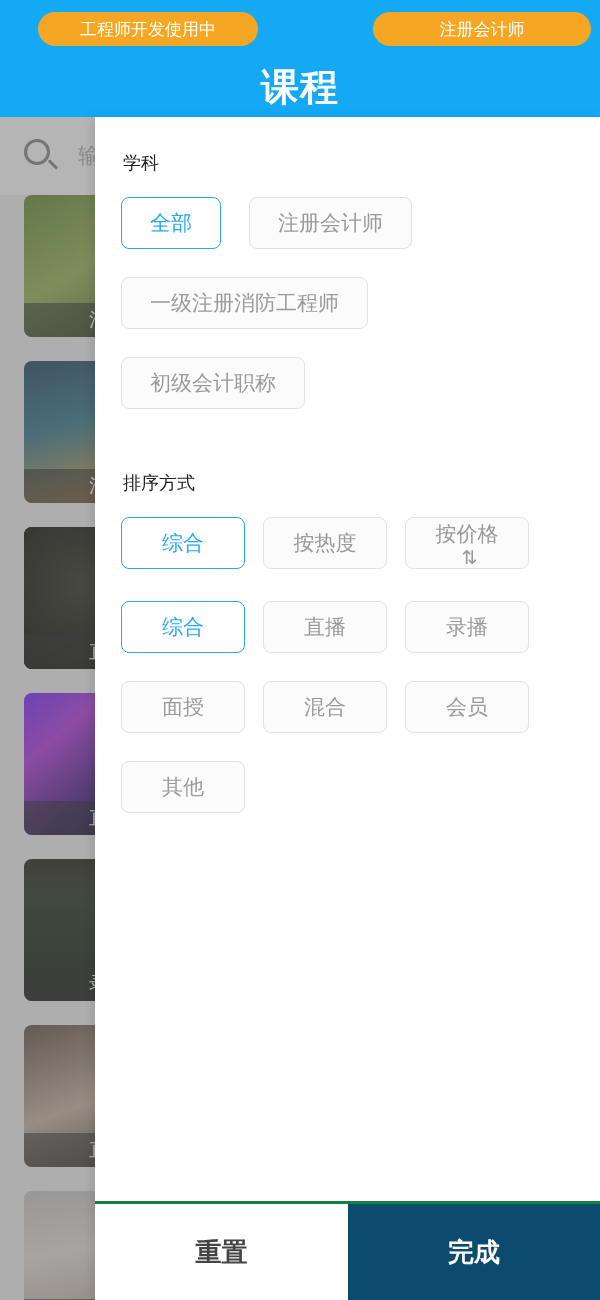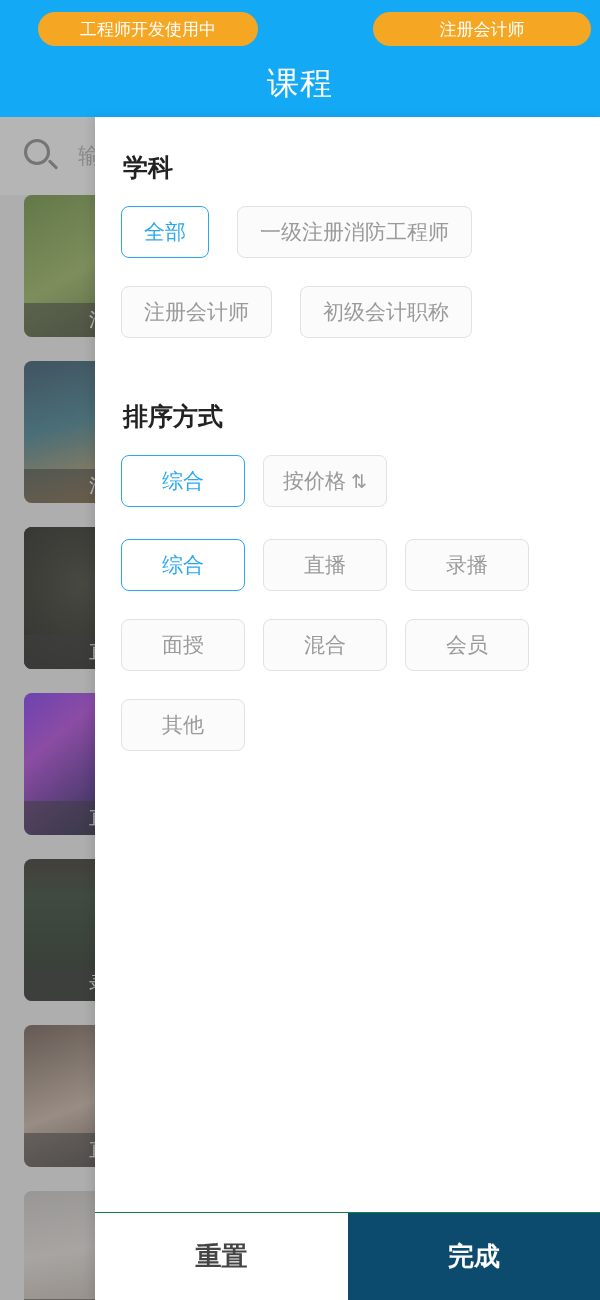"课程" .header-title { font-size: 32px -> 38px; font-weight: none -> bold }
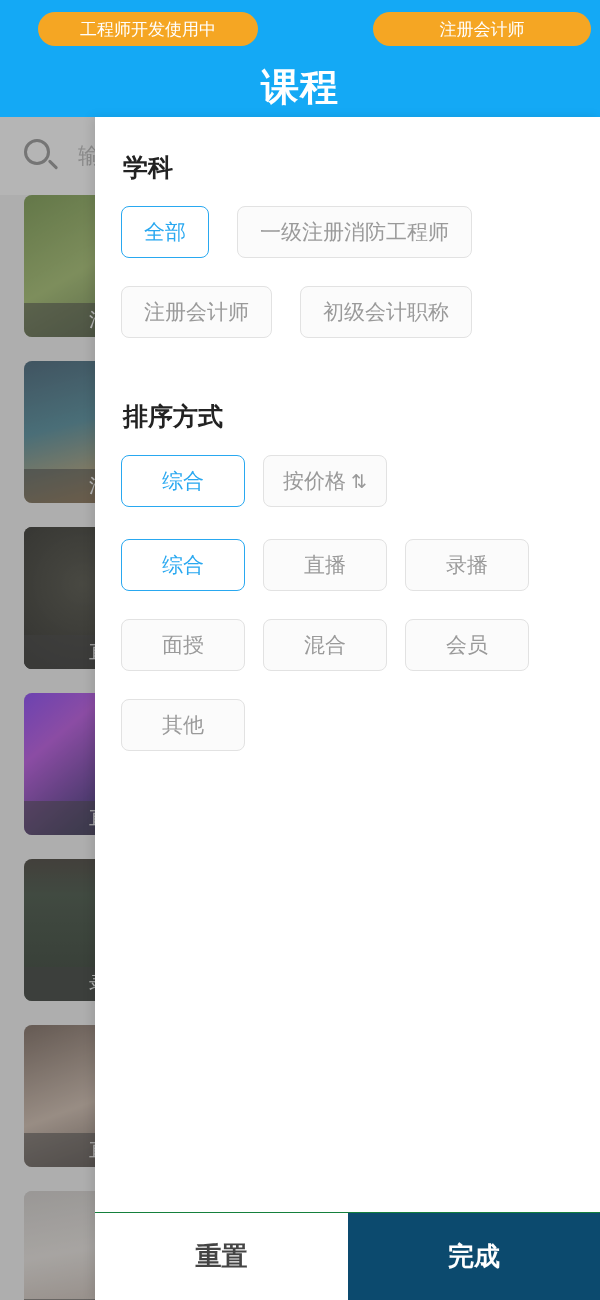"学科" .section-title { font-size: 25px -> 18px; font-weight: bold -> normal }
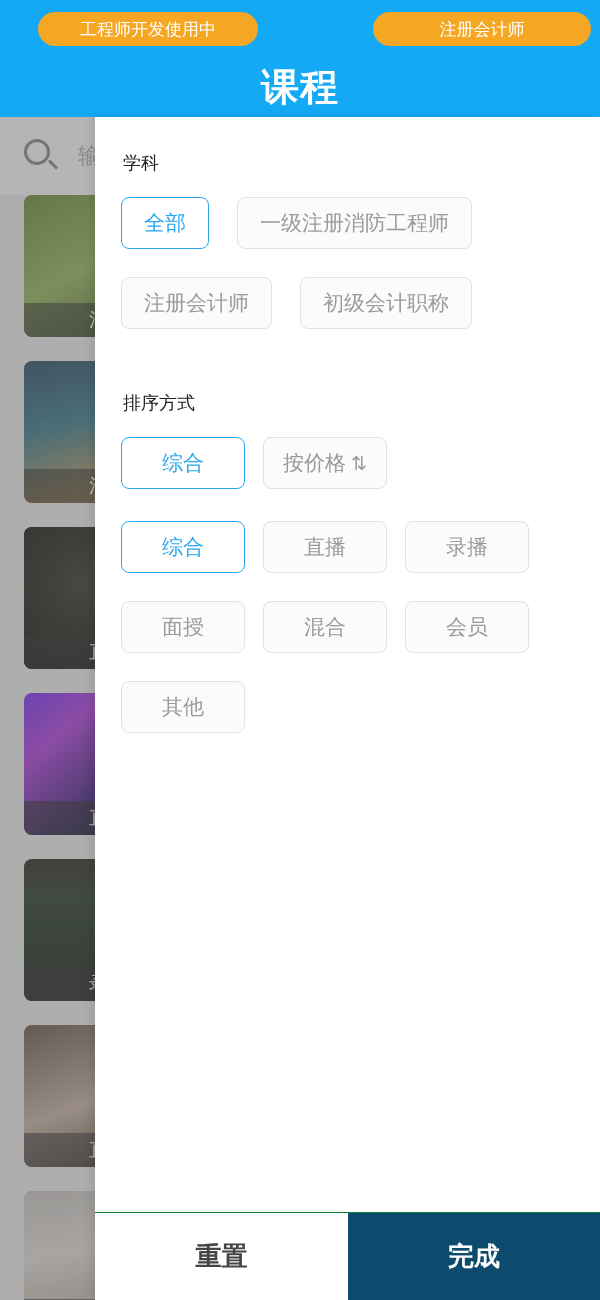"全部" .chip { padding: 0 22px -> 0 28px }
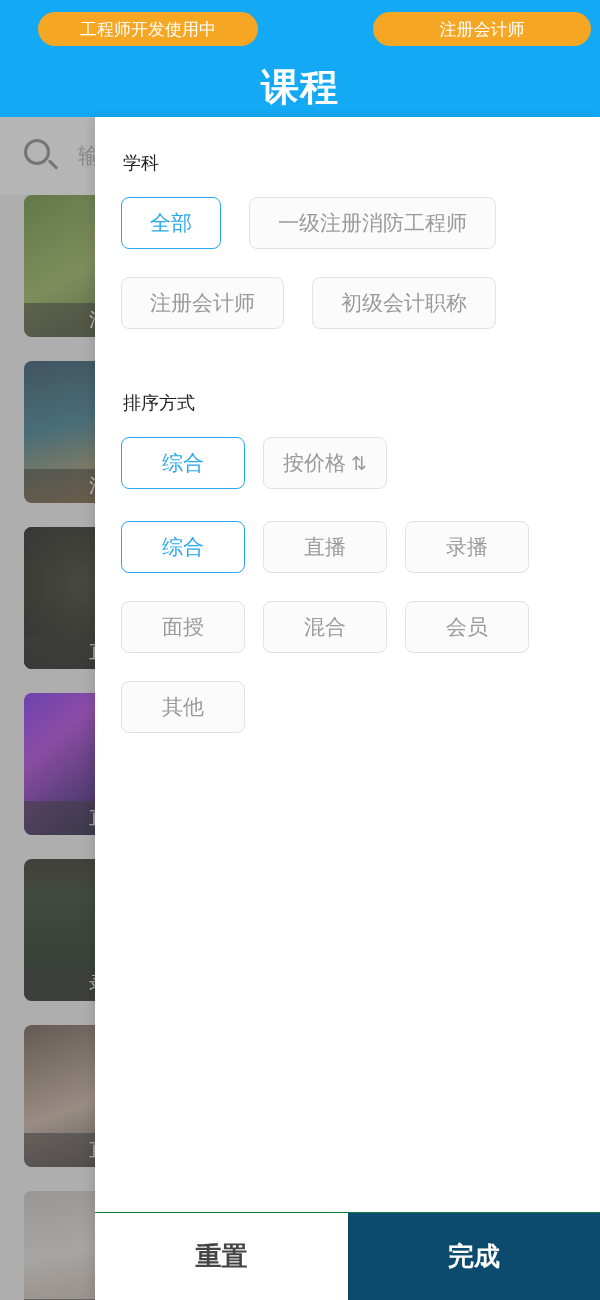"一级注册消防工程师" div.chip { order: before "注册会计师" -> after "注册会计师" }
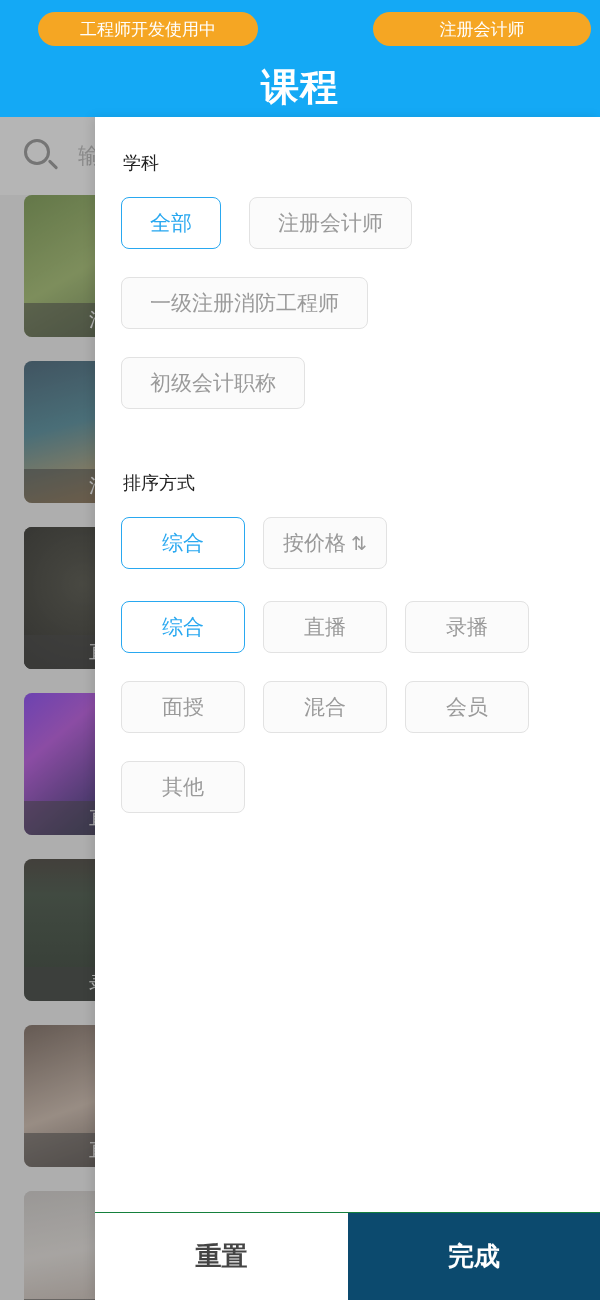"按热度" div.chip { html: none -> <div> <span>按热度</span> </div> }
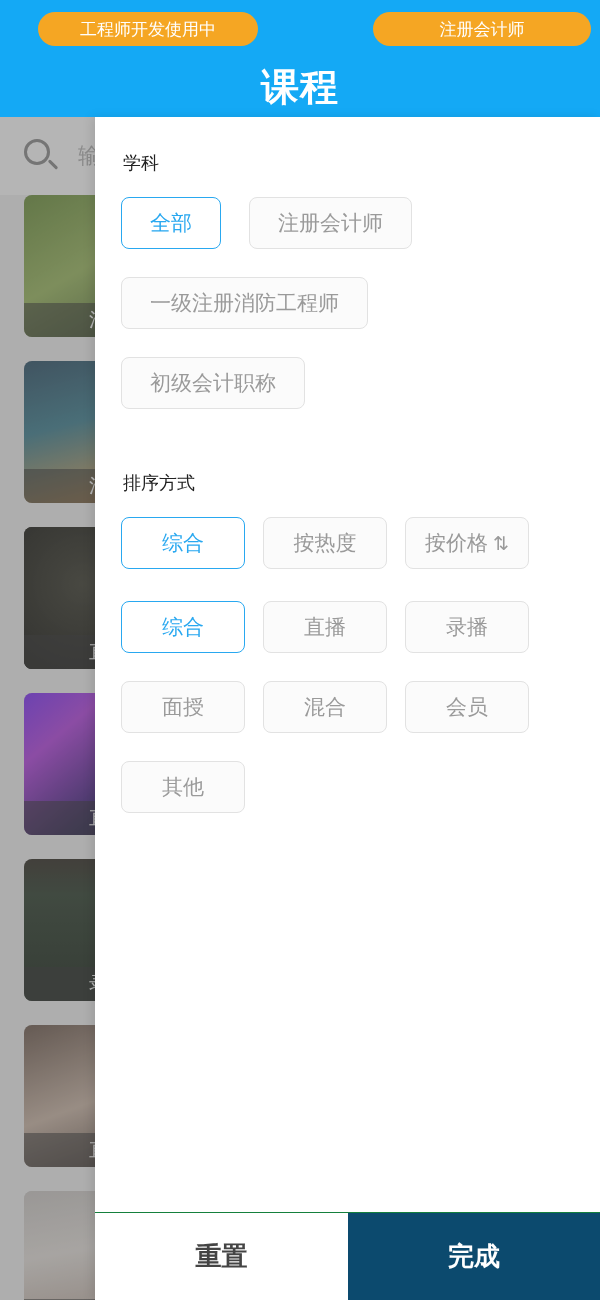"按价格" .chips.grid3 .chip:nth-child(3n) { flex-direction: none -> column }
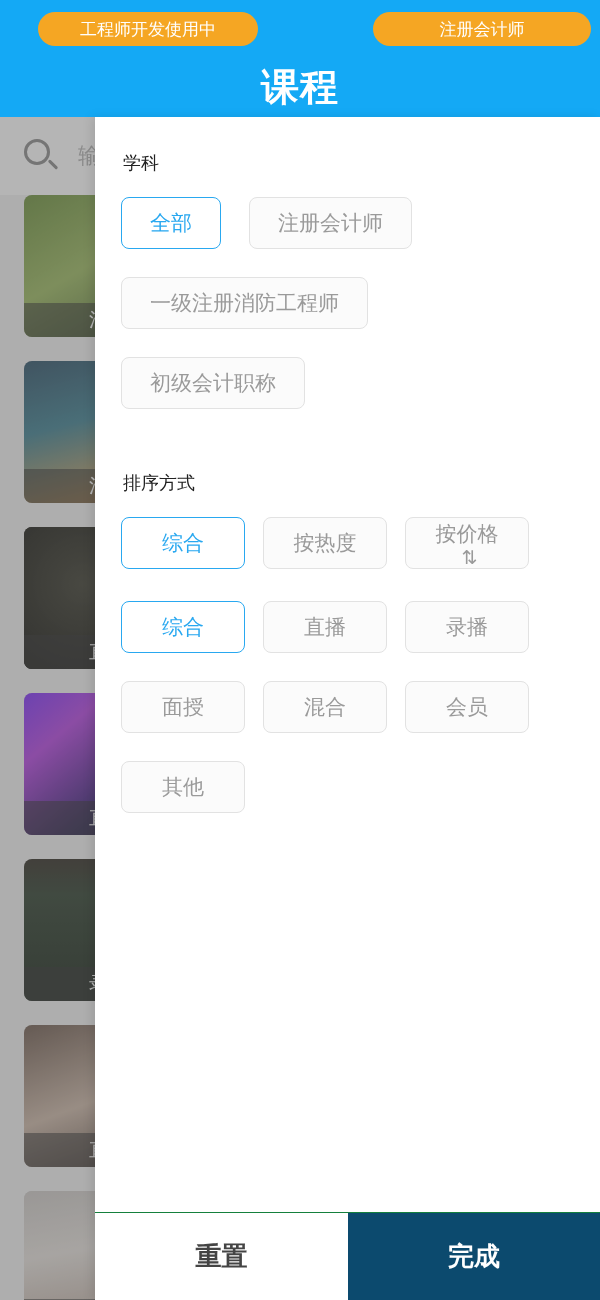"重置" .drawer-footer { border-top: 1px solid #15803d -> 3px solid #15803d; height: 88px -> 99px }
